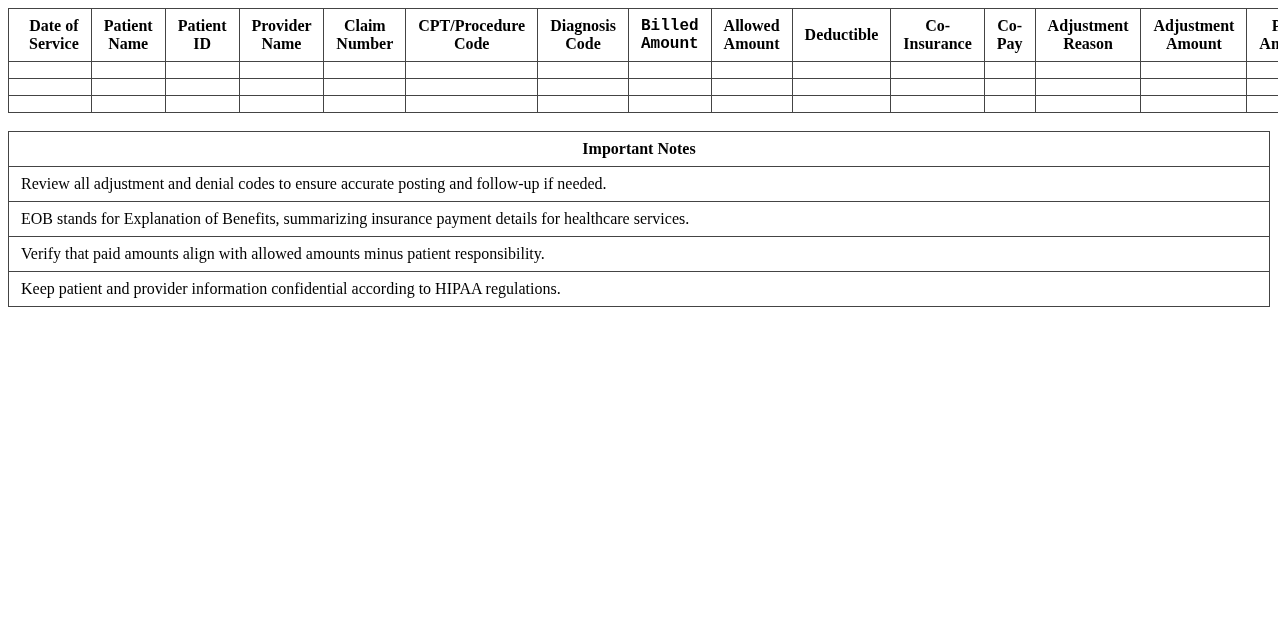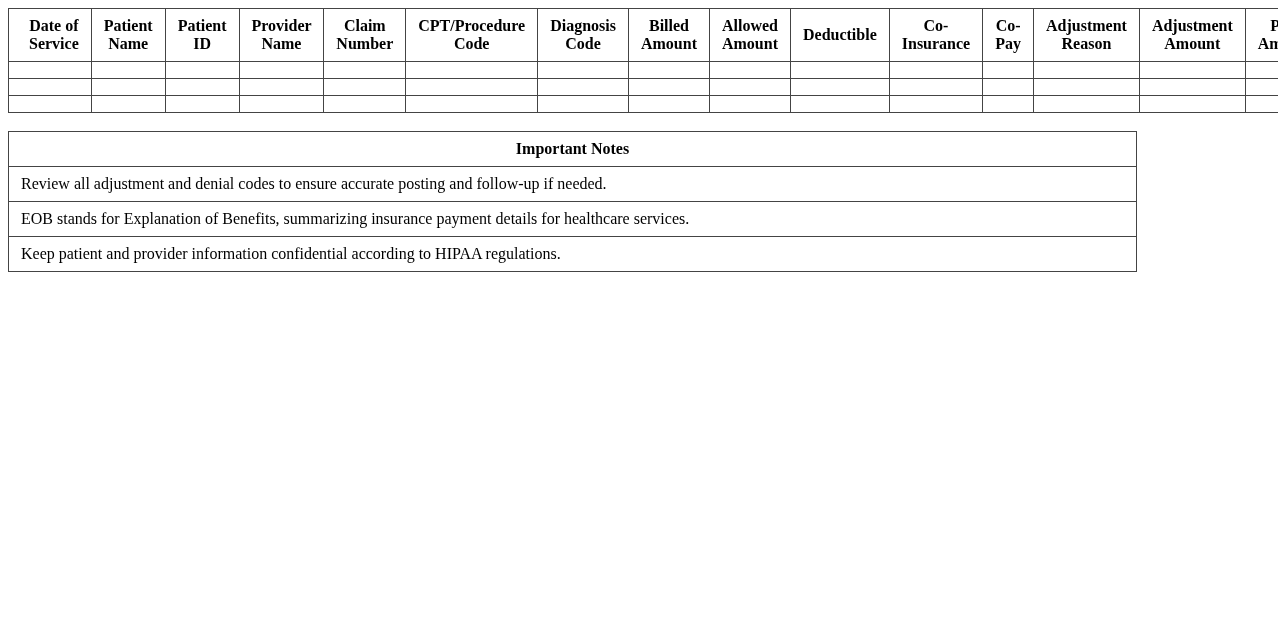"Billed Amount" th { font-family: none -> Liberation Mono, monospace }
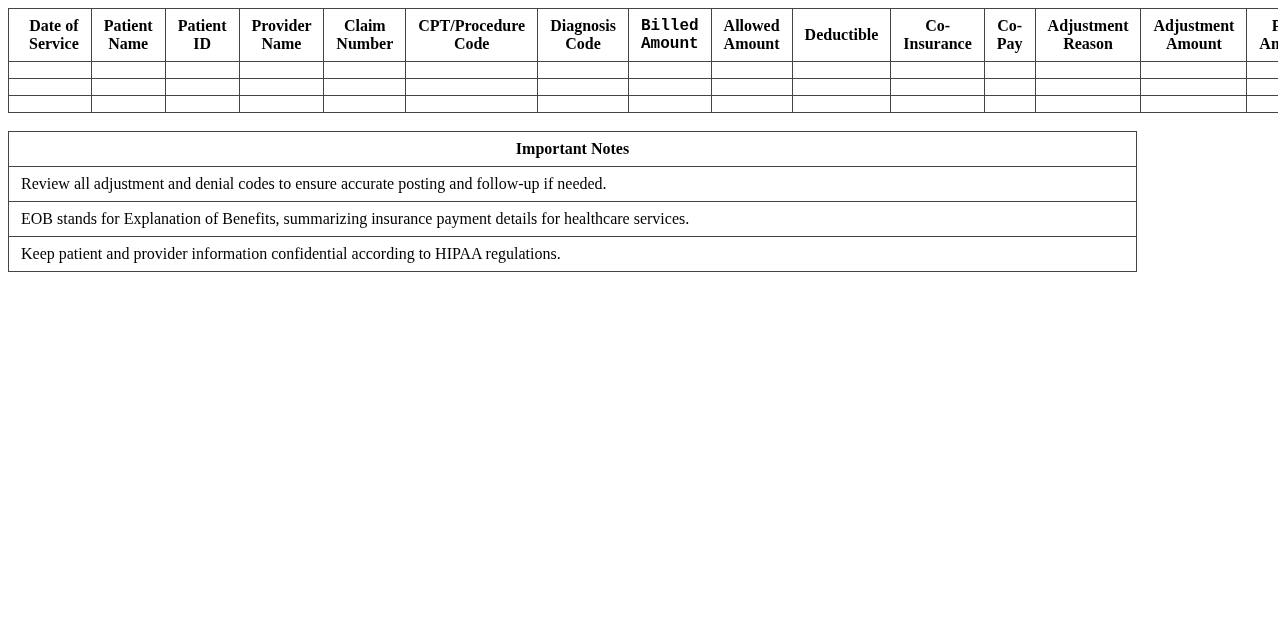"Important Notes" table.notes { width: 1129px -> 1262px }
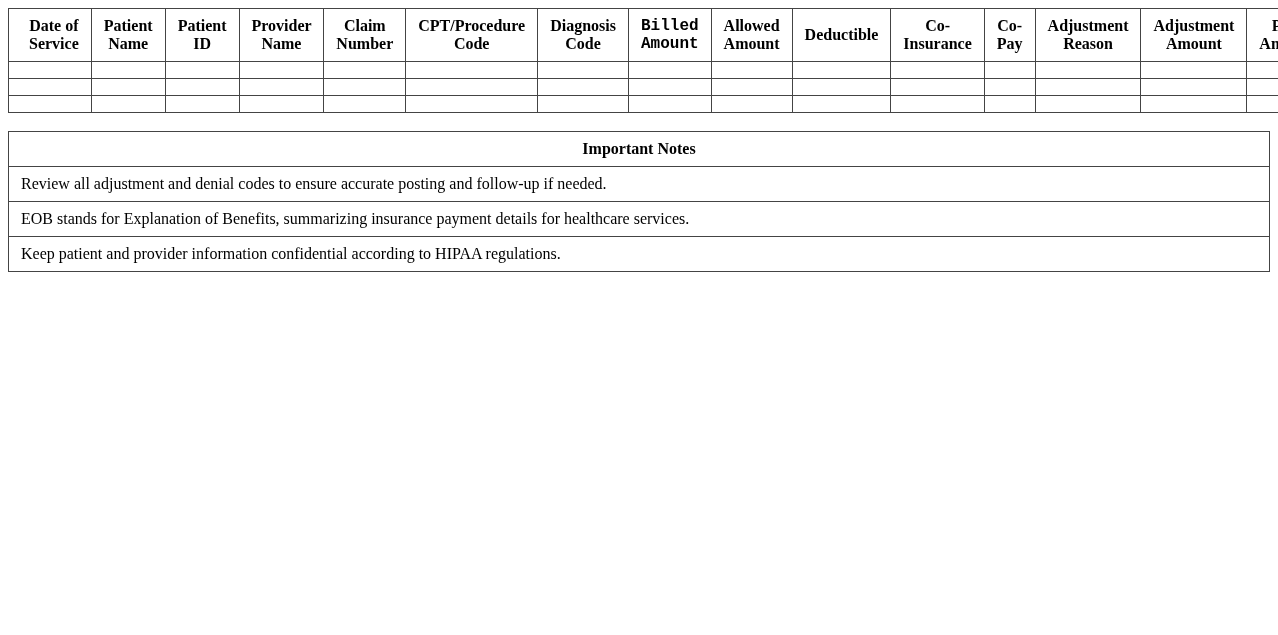"Verify that paid amounts align" tr { html: none -> <tr> <td>Verify that paid amounts align with allowed amounts minus patient responsibility.</td> </tr> }
